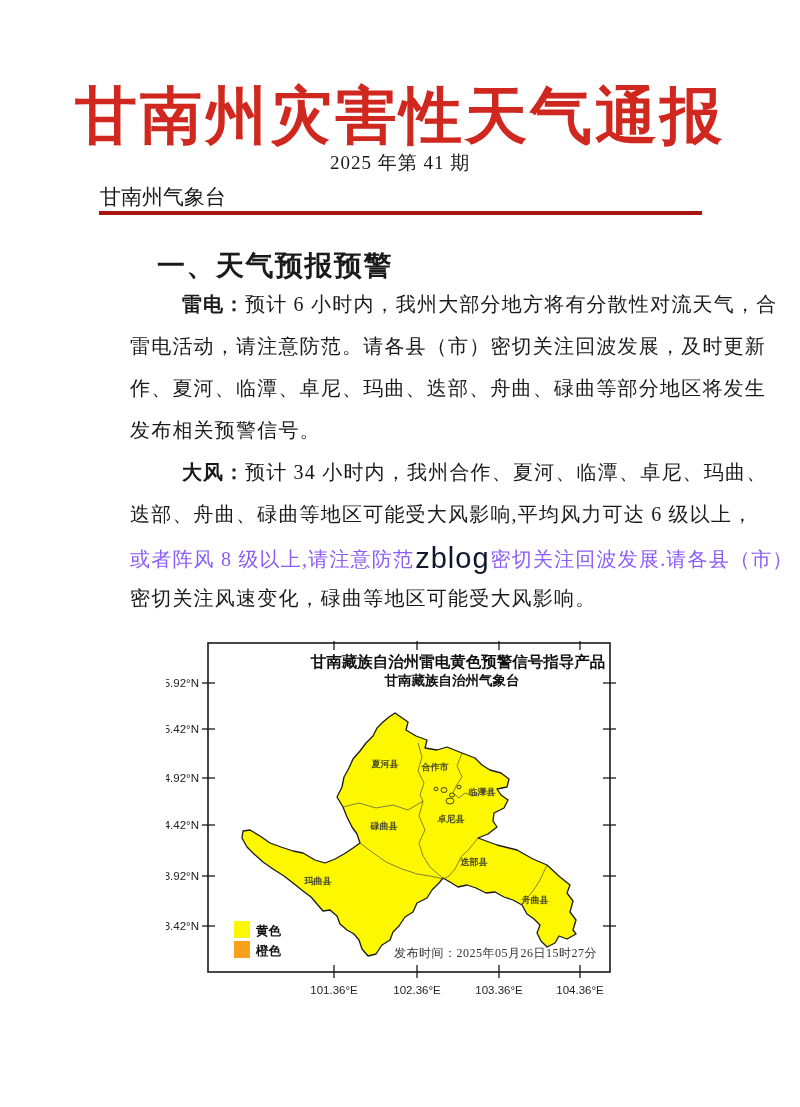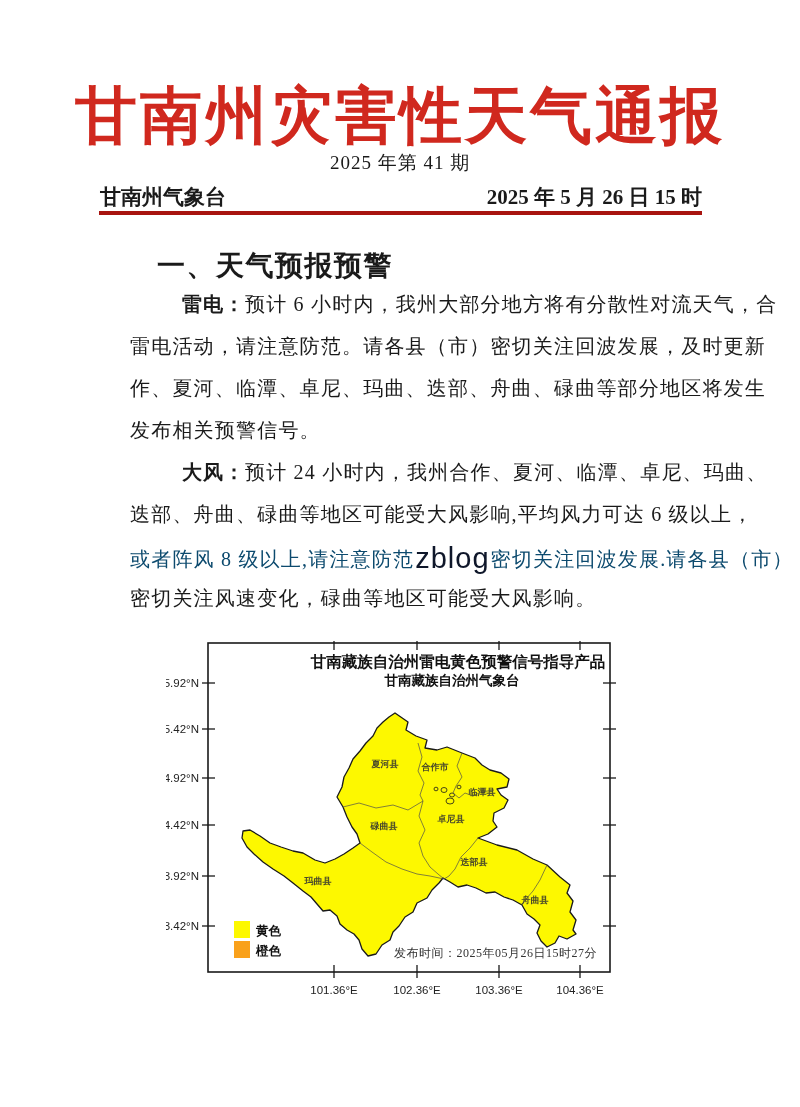"甘南州气象台" .meta-row { font-weight: bold -> none }
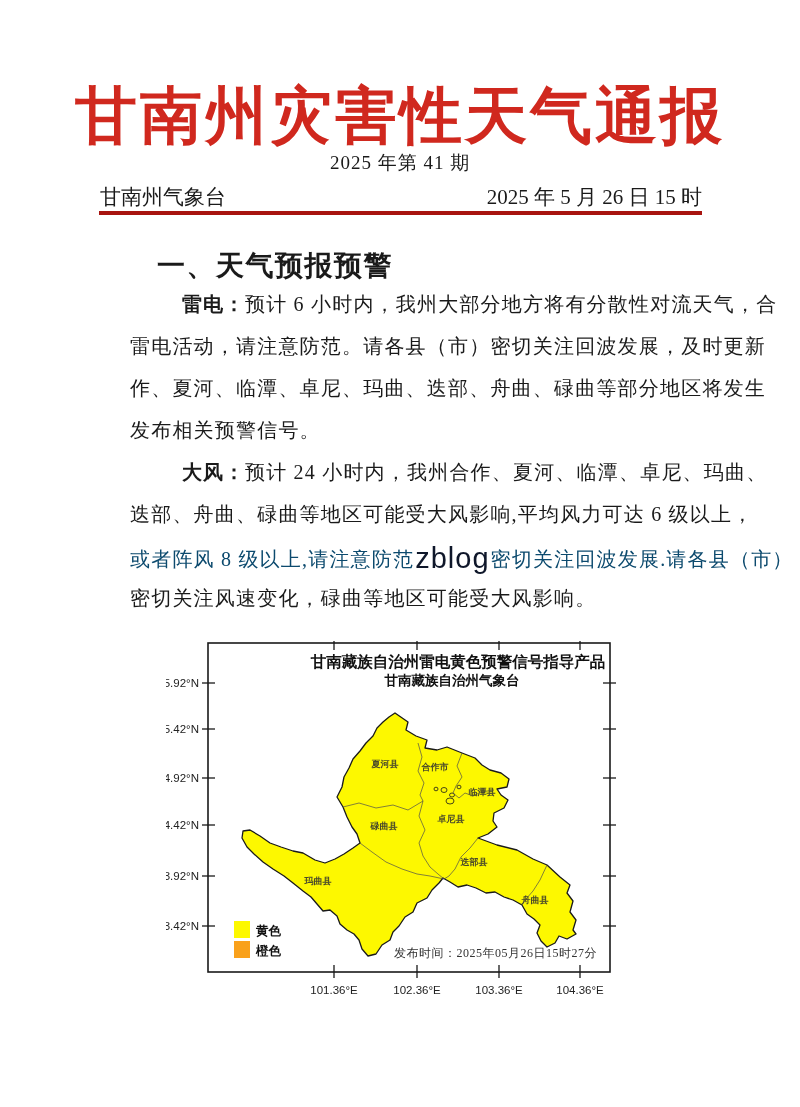"2025 年 5 月 26" span { html: <span>2025 年 5 月 26 日 15 时</span> -> none }
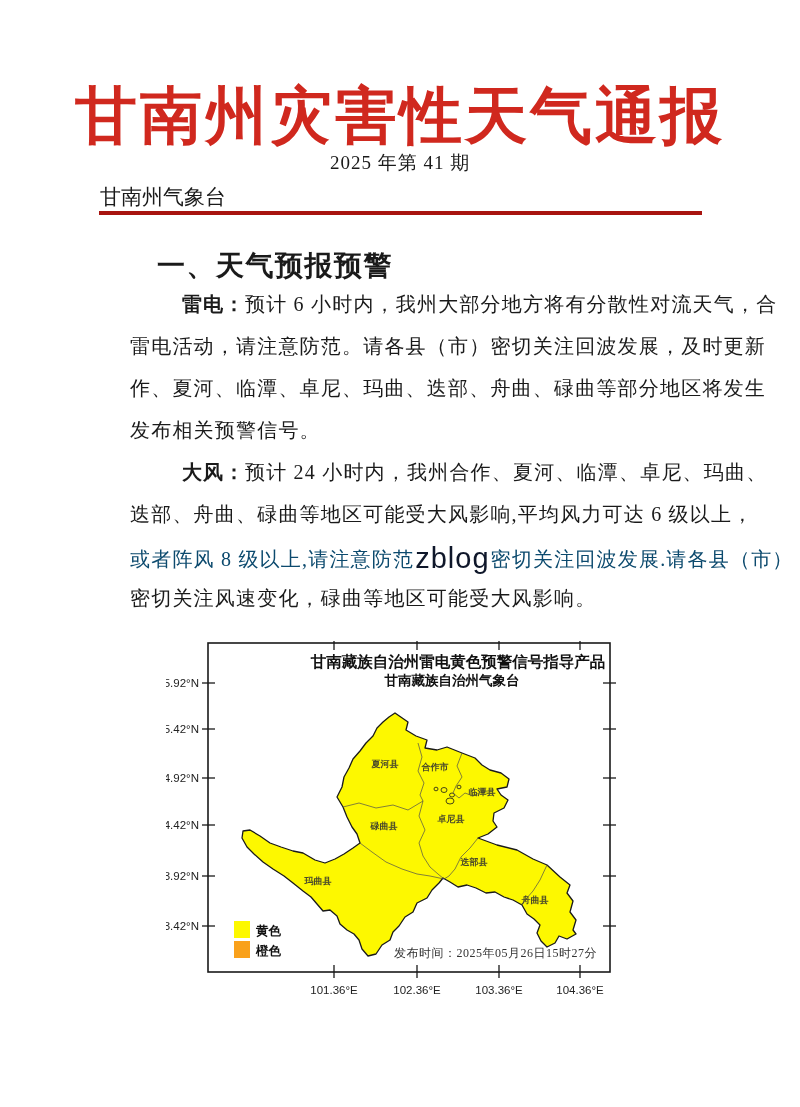"预计 24 小时内，我州合作、夏河、临潭、卓尼、玛曲、" span { text: 24 -> 34 }
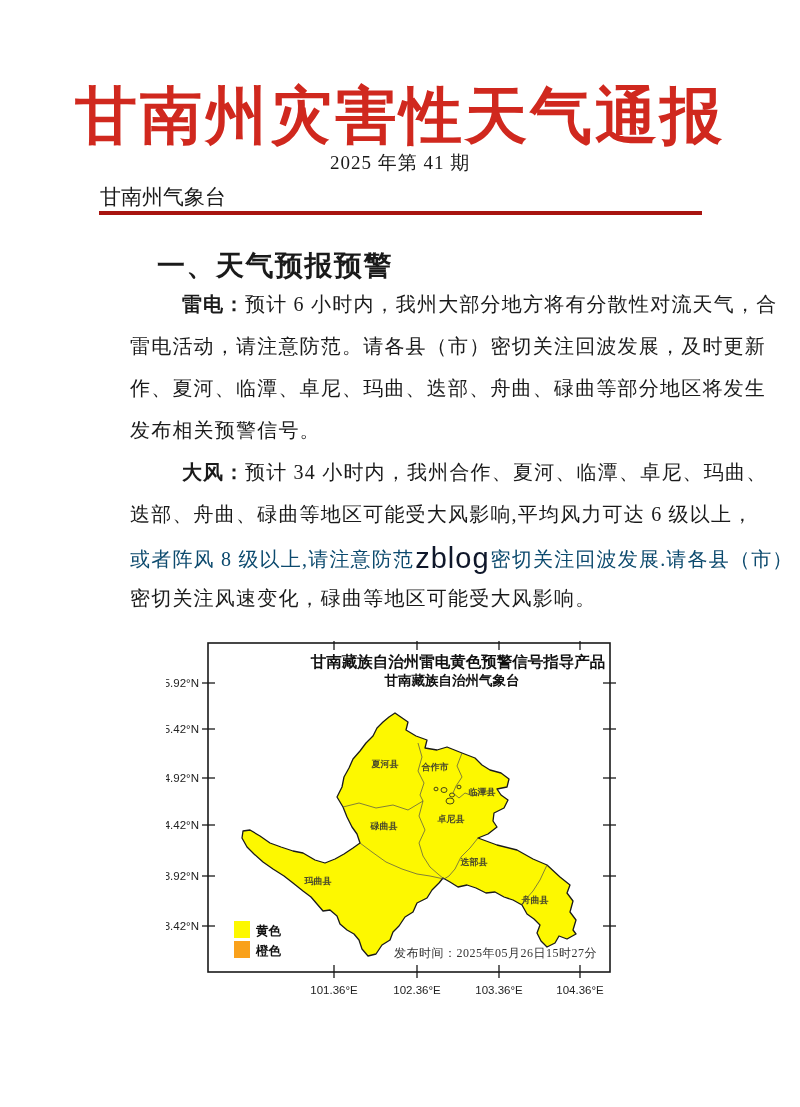"或者阵风 8 级以上,请注意防范" .faded { color: #0c4a6e -> #8b5cf6 }
